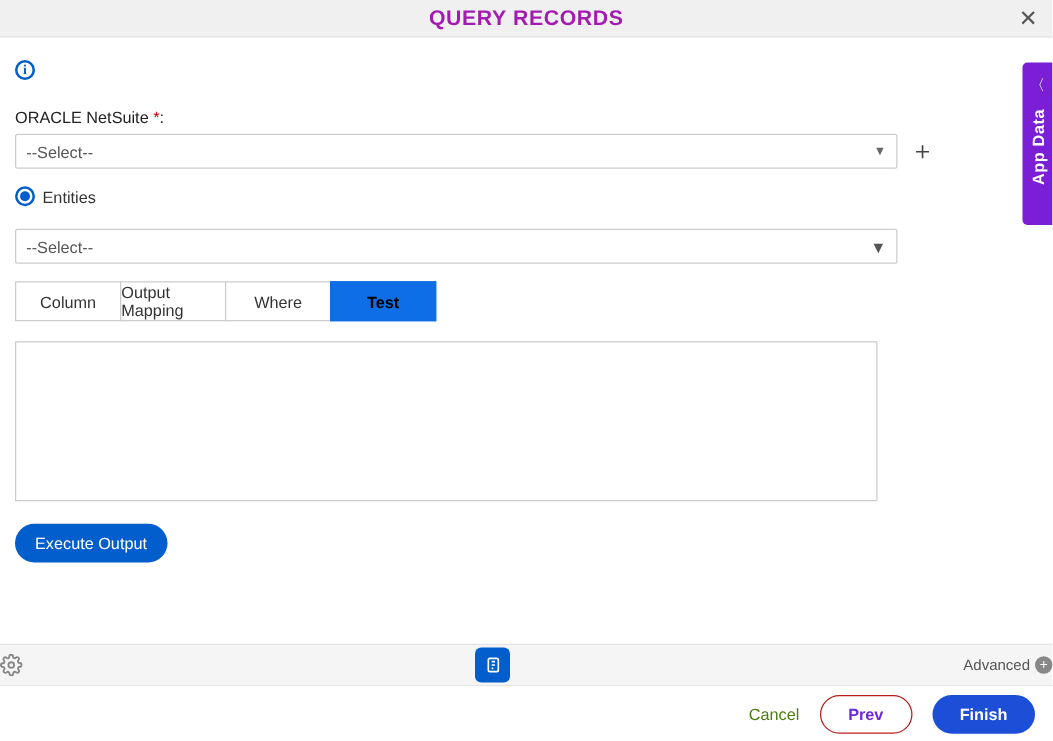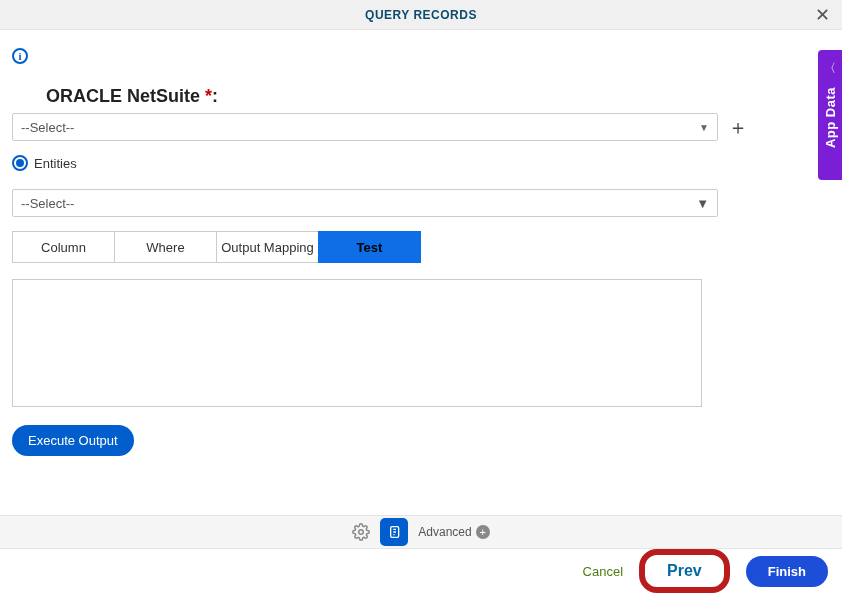"QUERY RECORDS" .header-title { color: #0c4a6e -> #a21caf; font-size: 12px -> 17px }
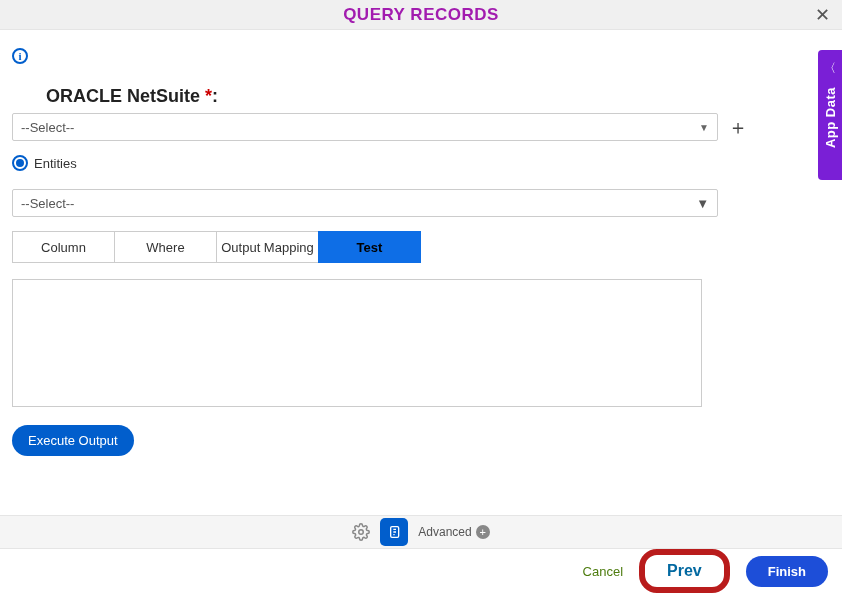"ORACLE NetSuite *:" .field-label { font-size: 18px -> 13px; font-weight: bold -> normal; margin-left: 34px -> none }
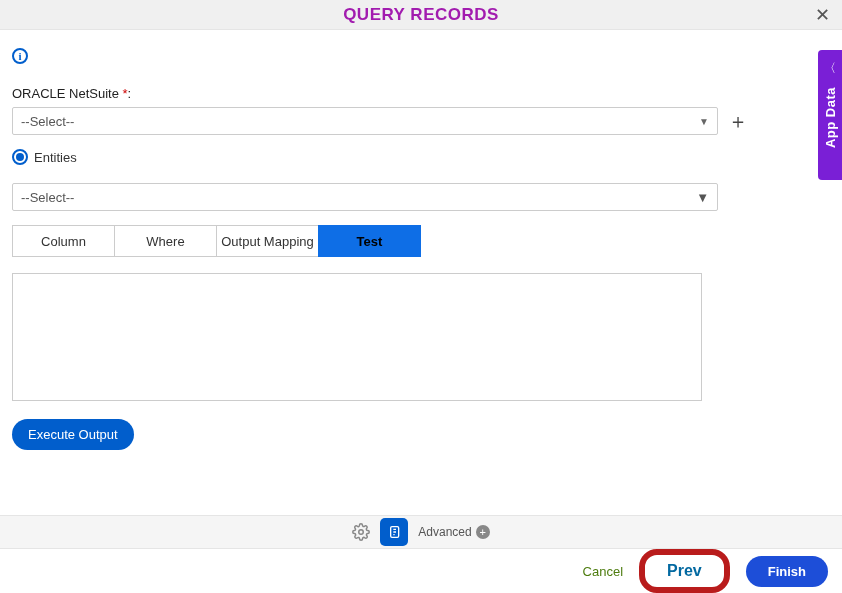"Column" .tab { width: 103px -> 85px }
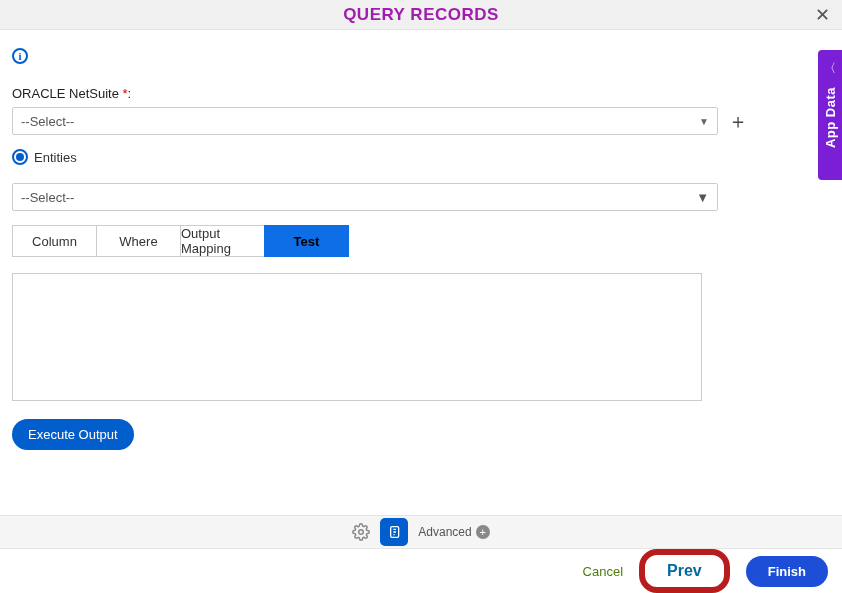"Where" div.tab { order: before "Output Mapping" -> after "Output Mapping" }
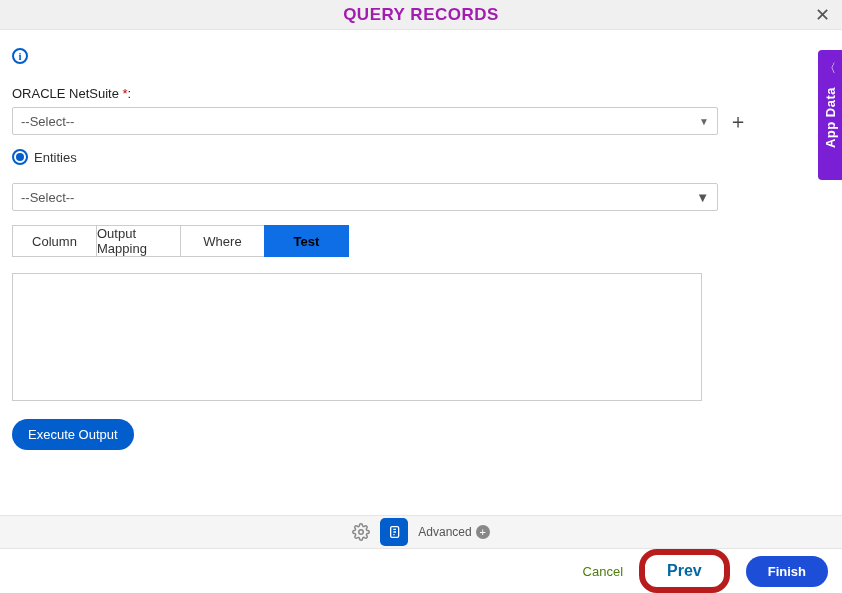"Advanced" .bottom-bar { justify-content: center -> space-between }
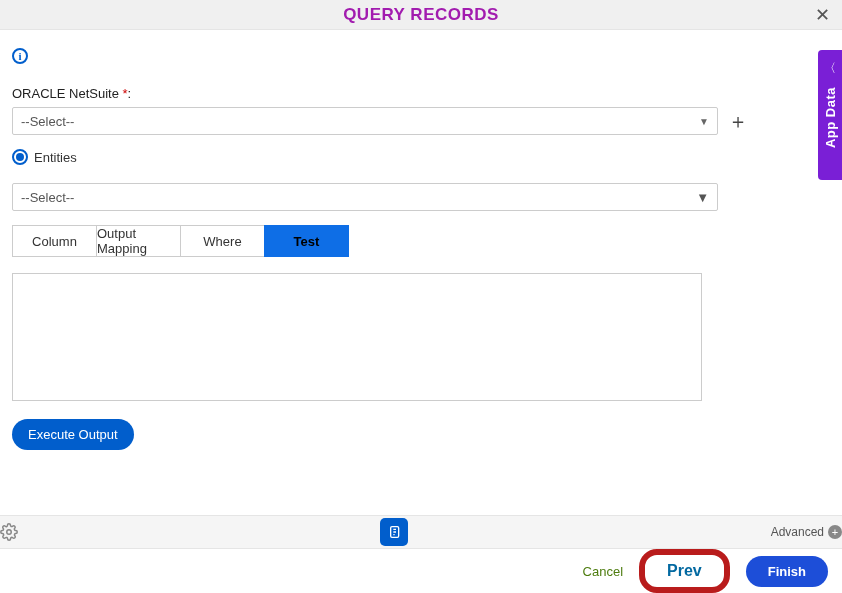"Prev" .prev-btn { border: 6px solid #b91c1c -> 1px solid #b91c1c; color: #0369a1 -> #6d28d9; font-size: 16px -> 13px }
